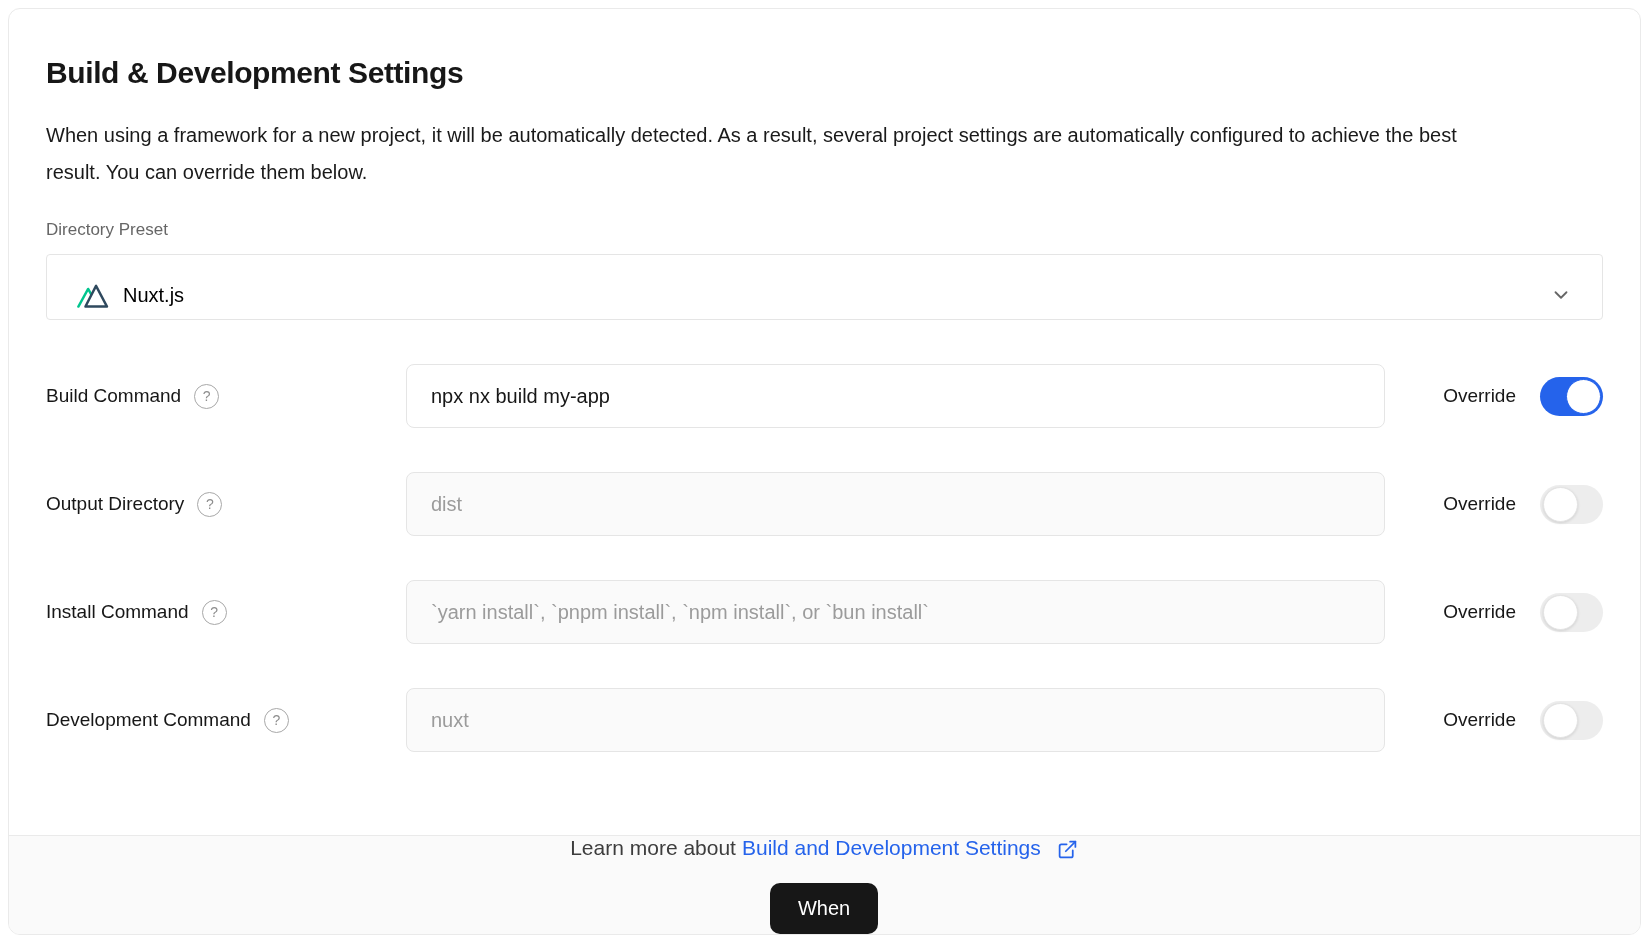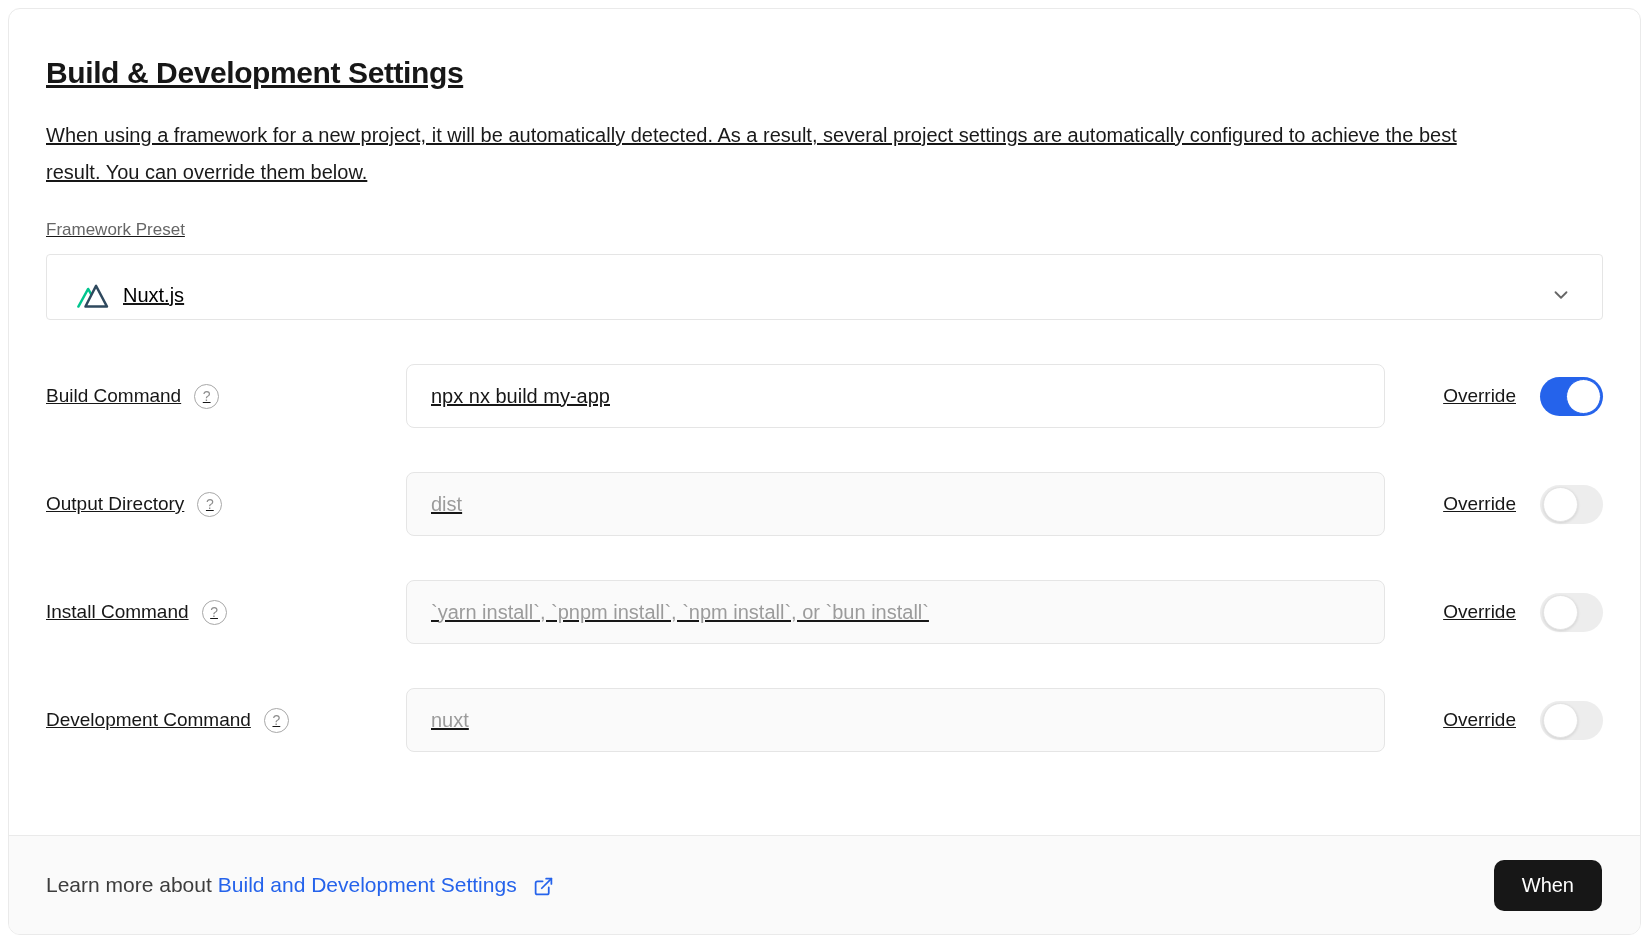"Build & Development Settings" .card-body { text-decoration: underline -> none }
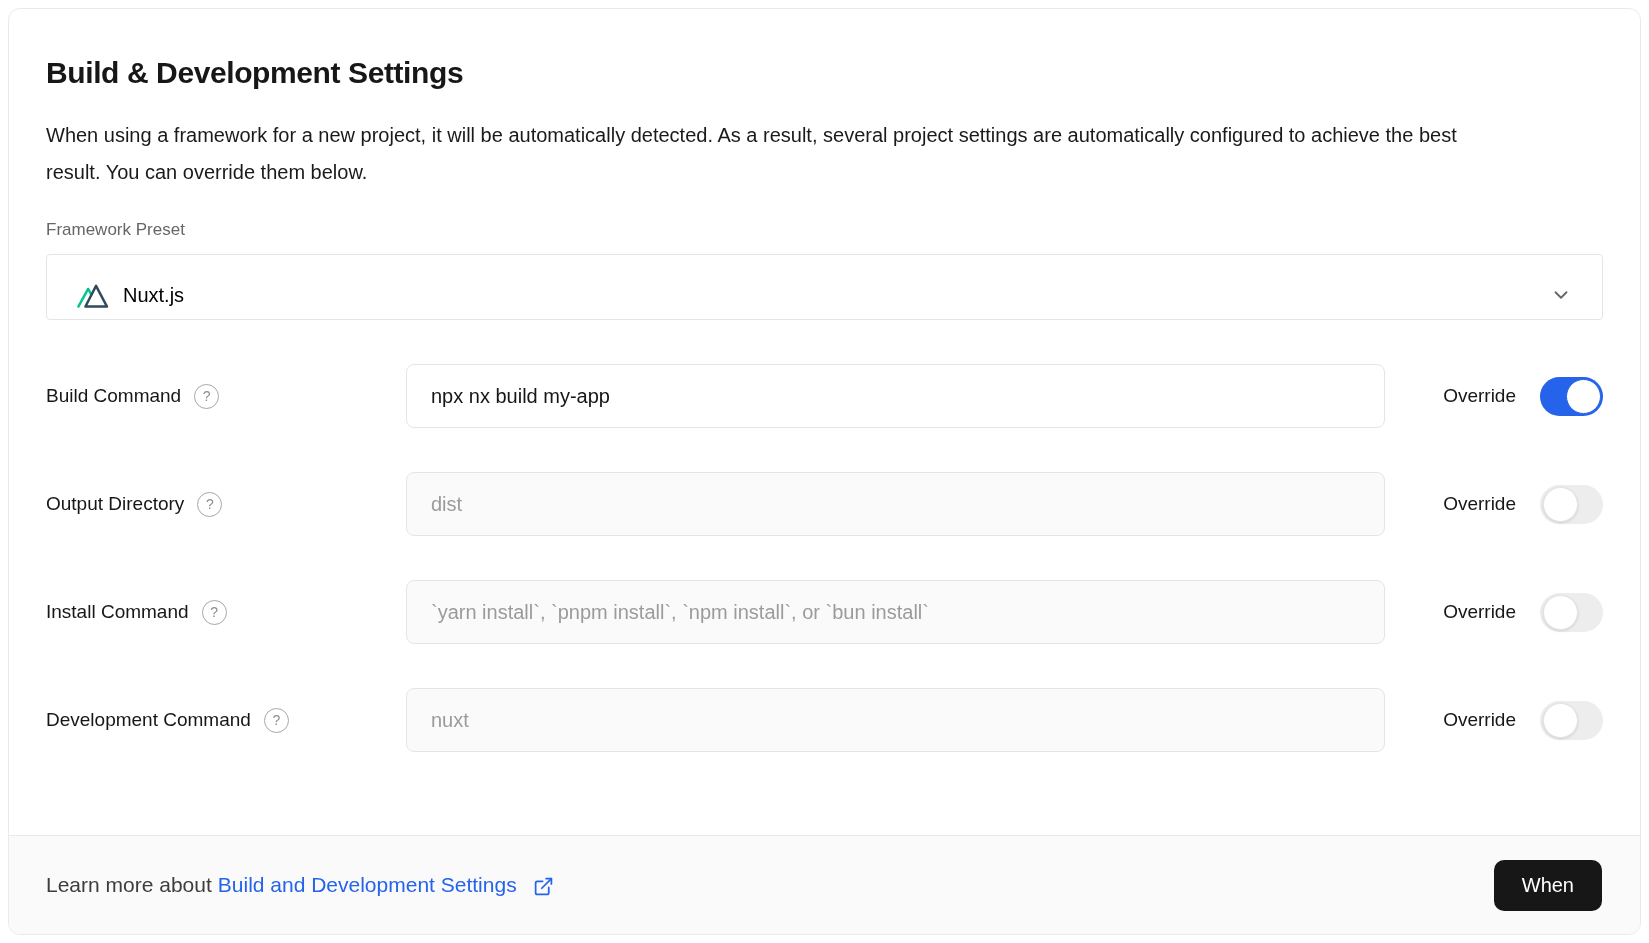"Framework Preset" div.field-label { text: Framework -> Directory }
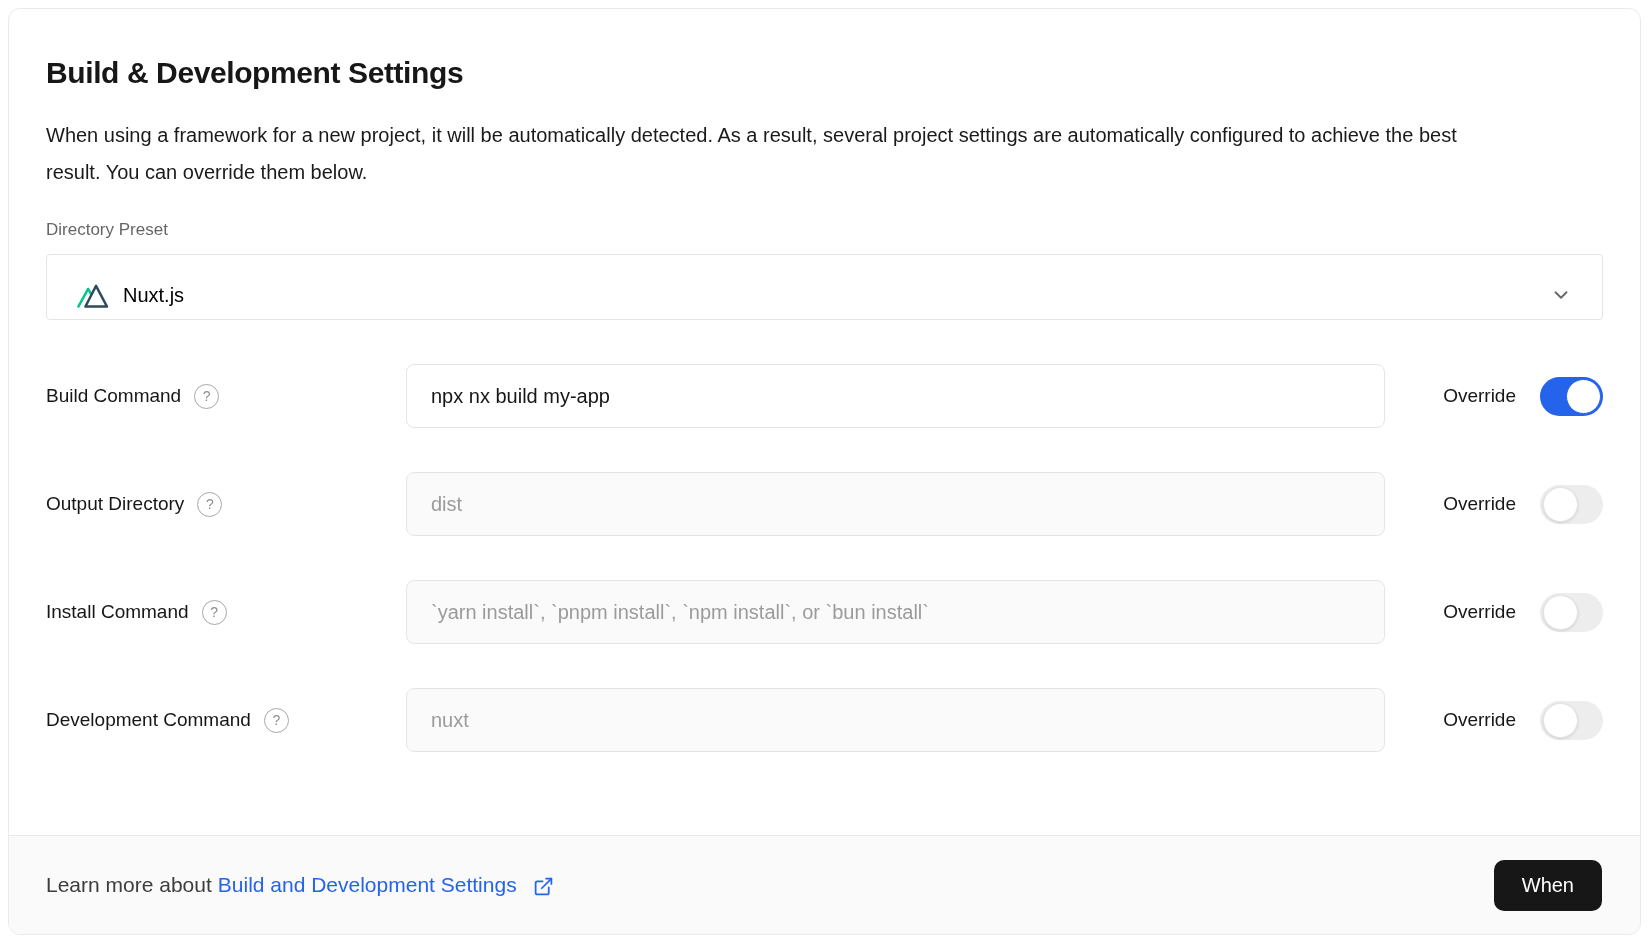"Learn more about" .card-footer { flex-direction: none -> column }
